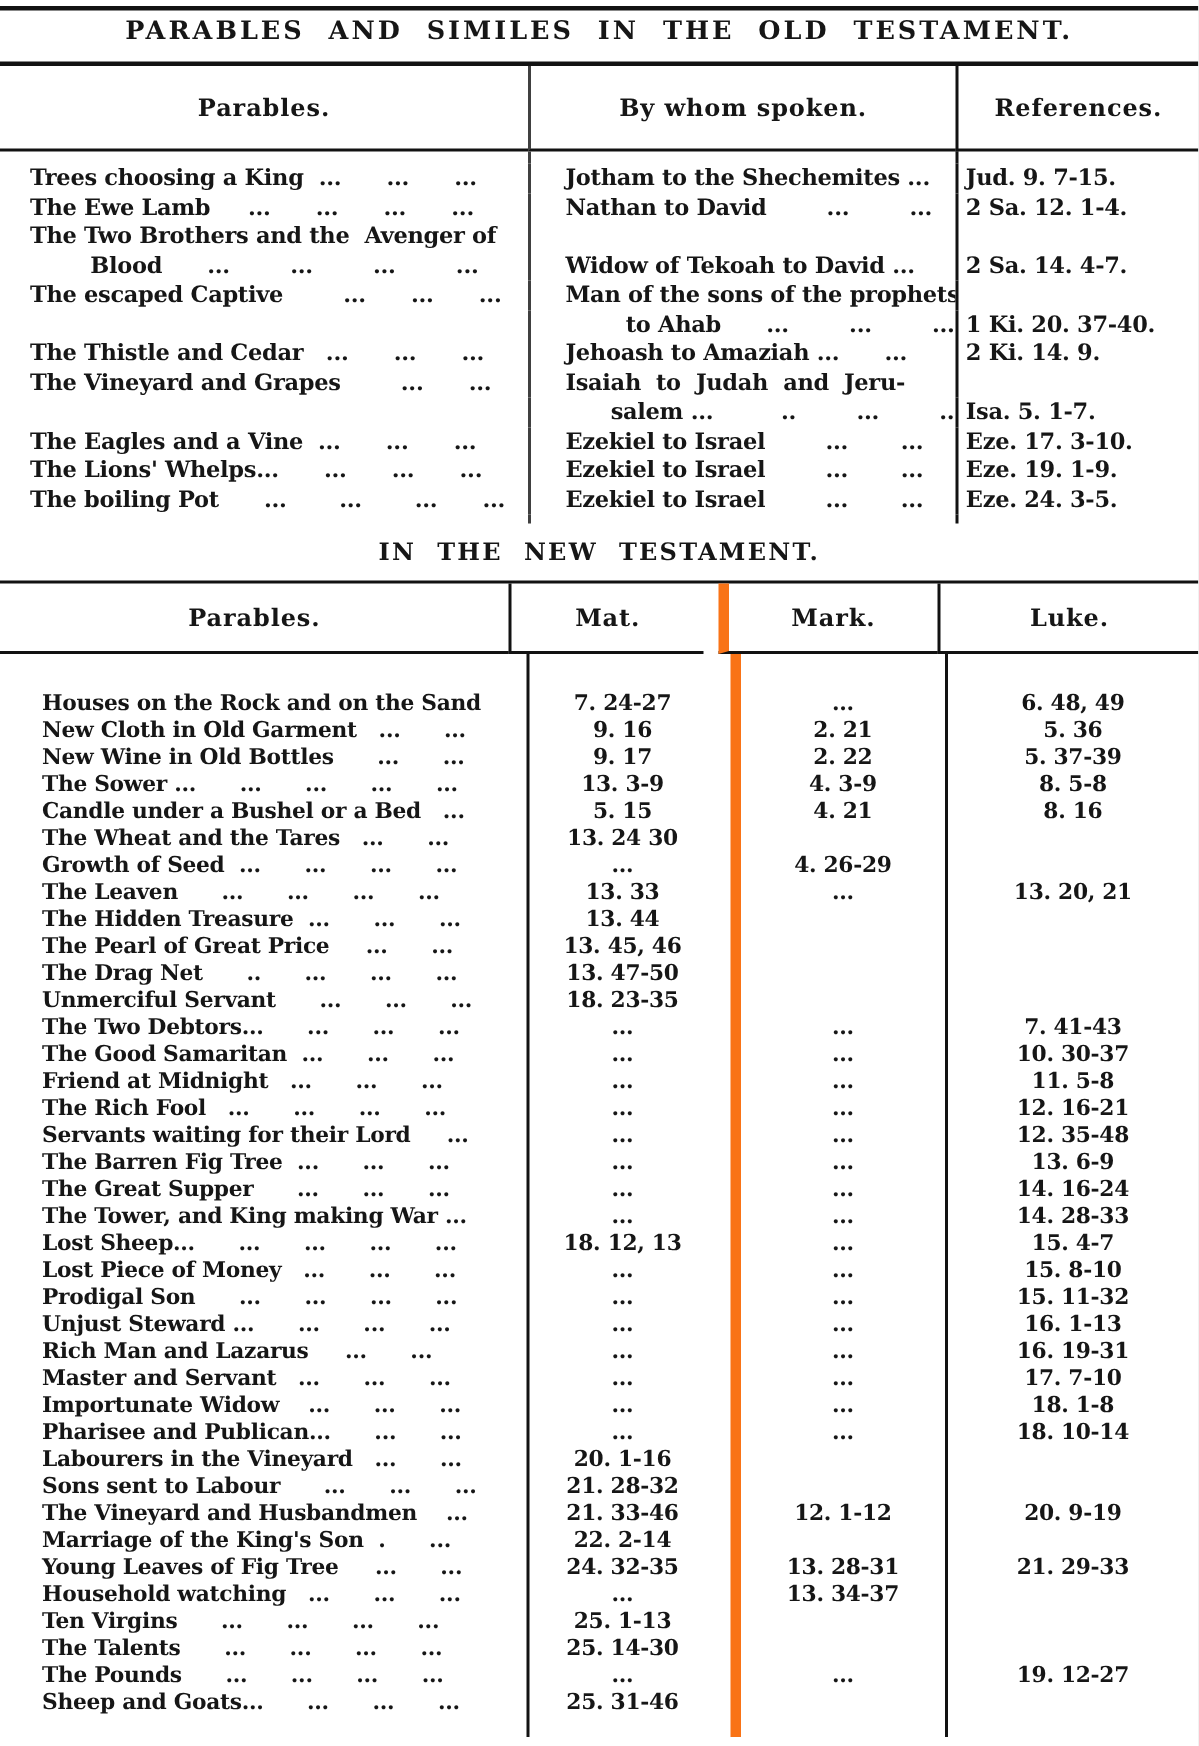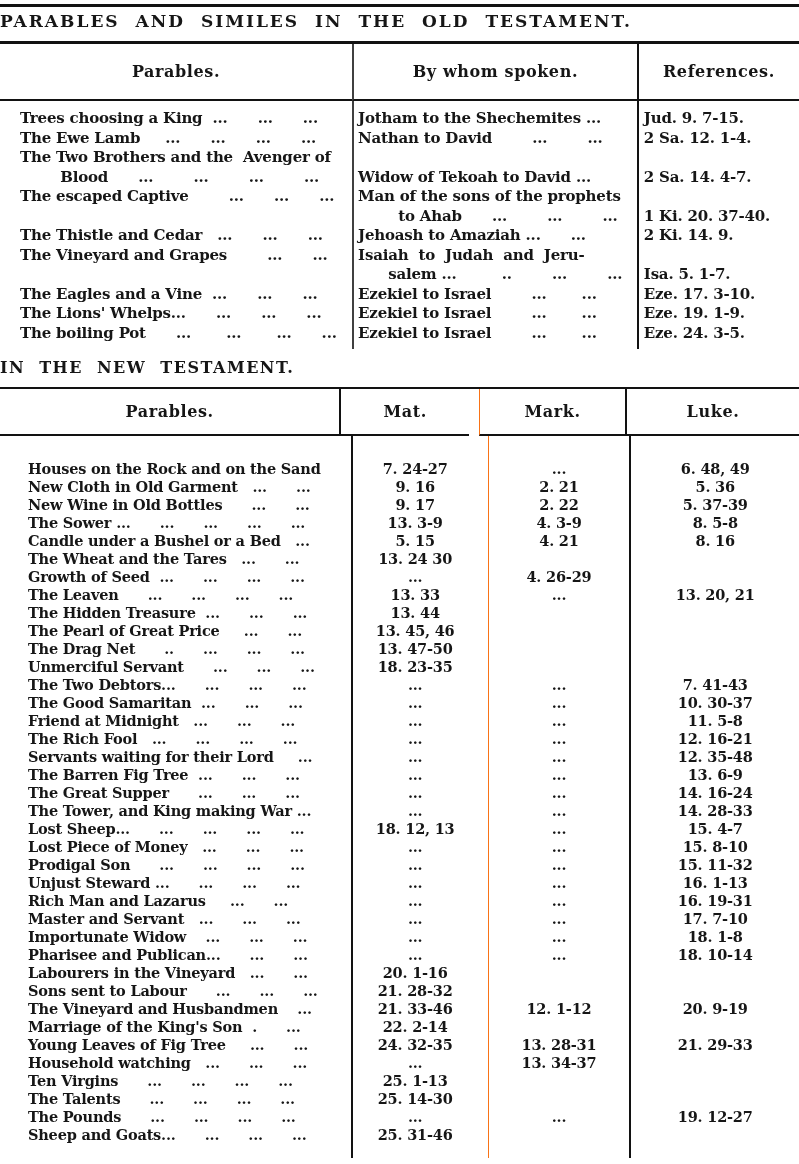"PARABLES AND SIMILES IN THE" .section-title { text-align: none -> center }
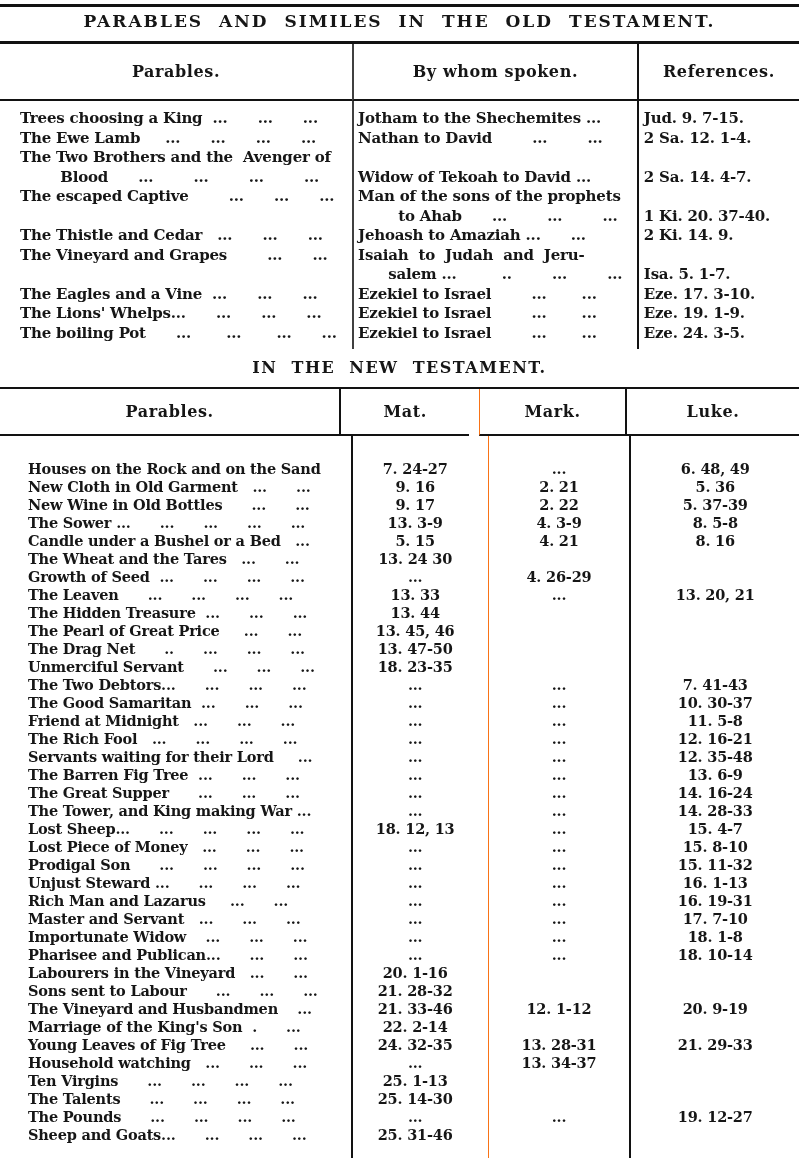"Jotham to the Shechemites ..." .ot-table .bc.c2 { padding-left: 4px -> 23px }
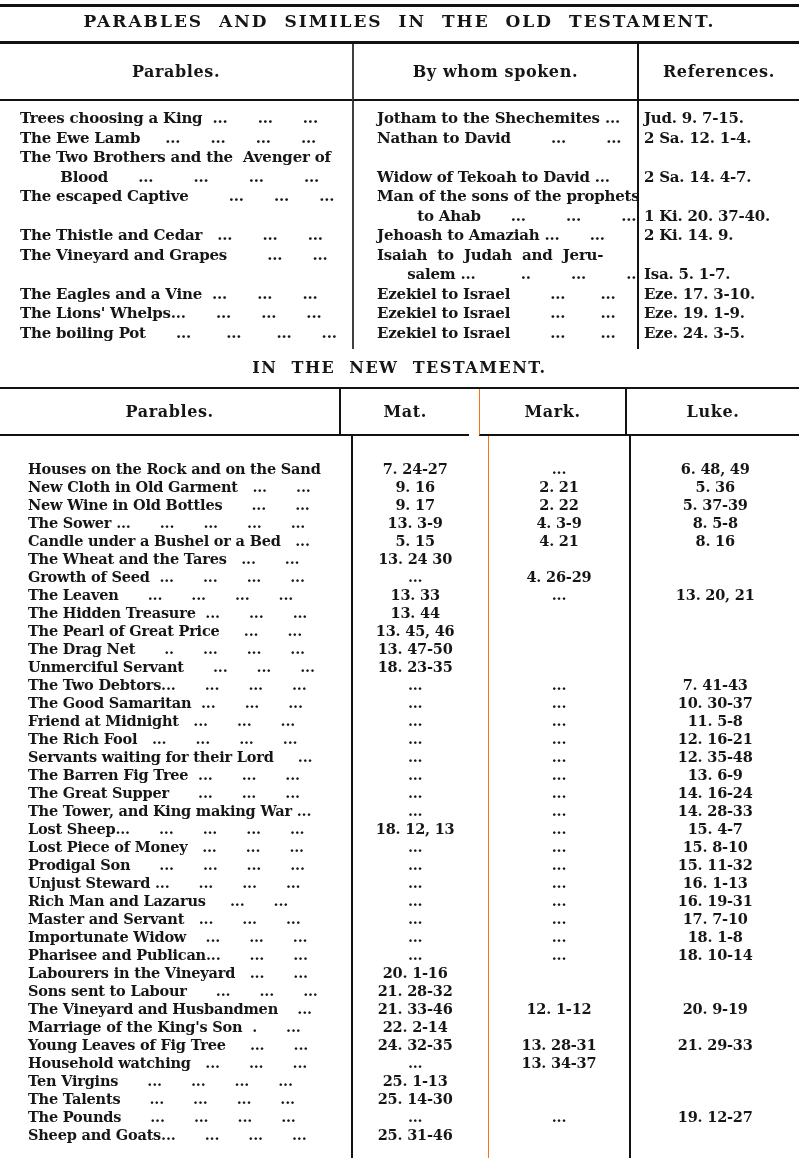"Mark." .nt-table .c3 { border-left: 1px solid #f97316 -> 7px solid #f97316 }
